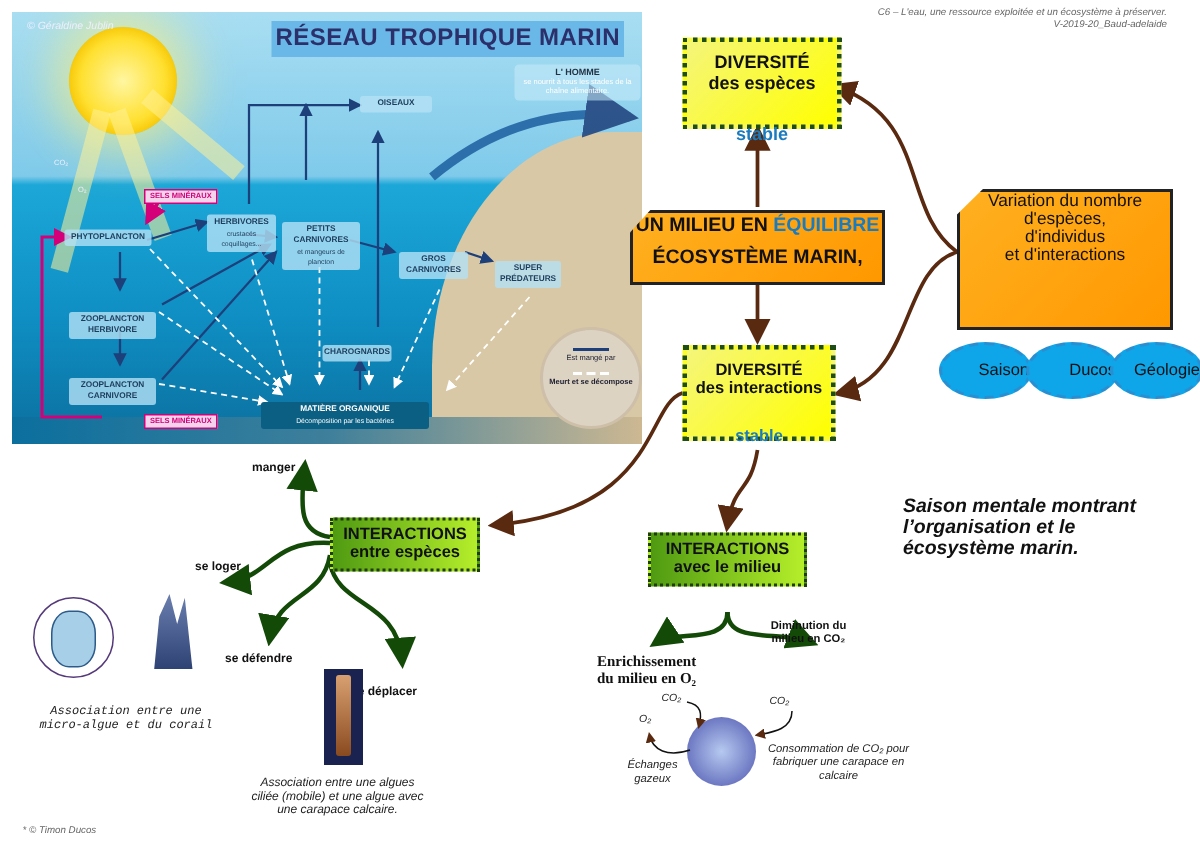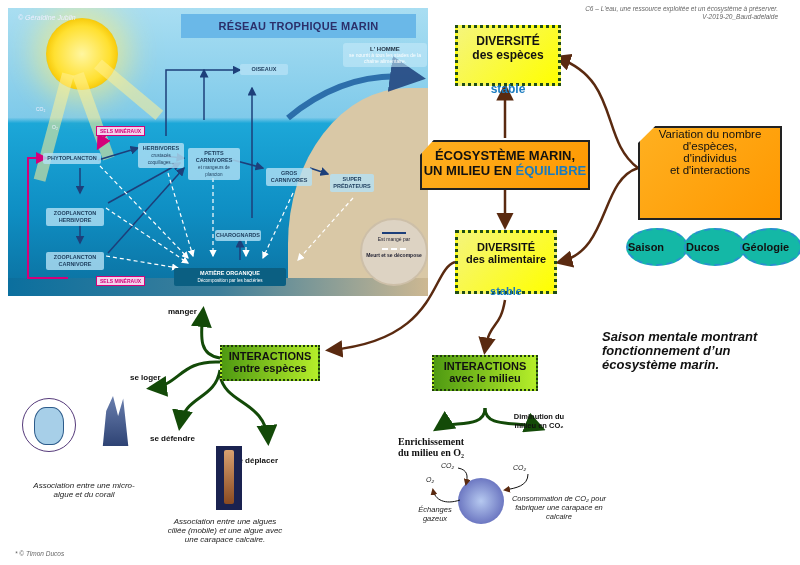"RÉSEAU TROPHIQUE MARIN" .fw-title { font-size: 11px -> 16px }
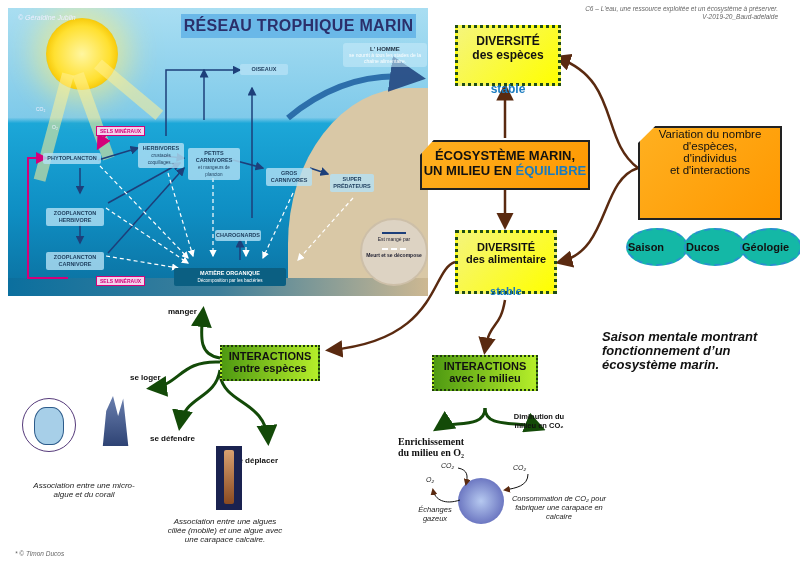"ÉCOSYSTÈME MARIN," div { order: before "UN MILIEU EN ÉQUILIBRE" -> after "UN MILIEU EN ÉQUILIBRE" }
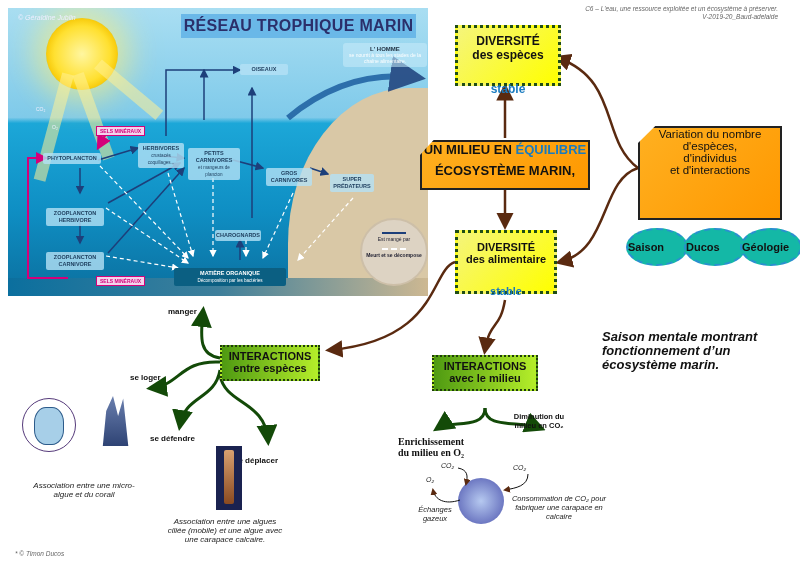"Saison" .ellipse { background: #14b8a6 -> #0ea5e9; font-weight: bold -> normal; text-align: left -> right }
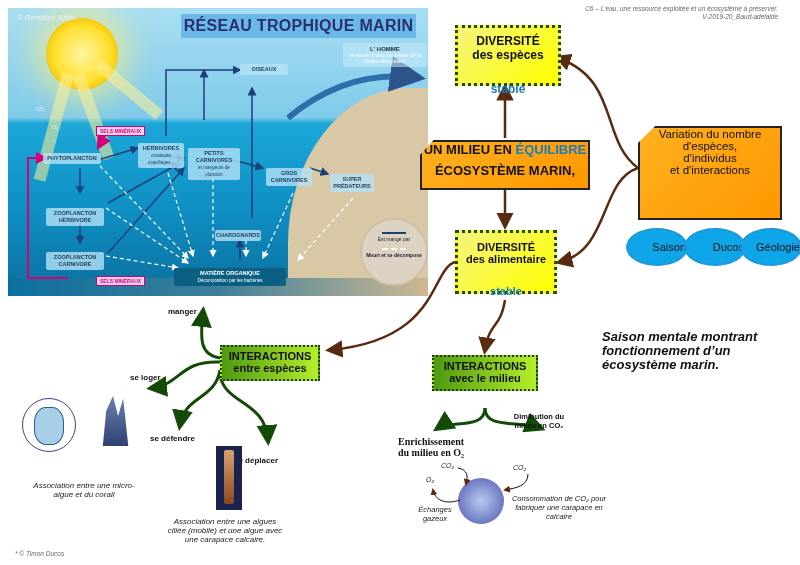"des alimentaire" div { text: alimentaire -> interactions }
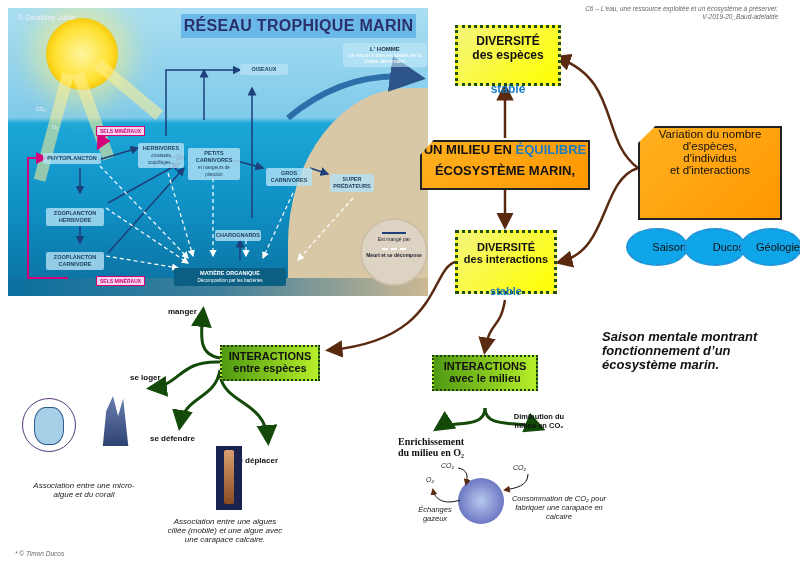"l’organisation et le" div { html: none -> <div>l’organisation et le</div> }
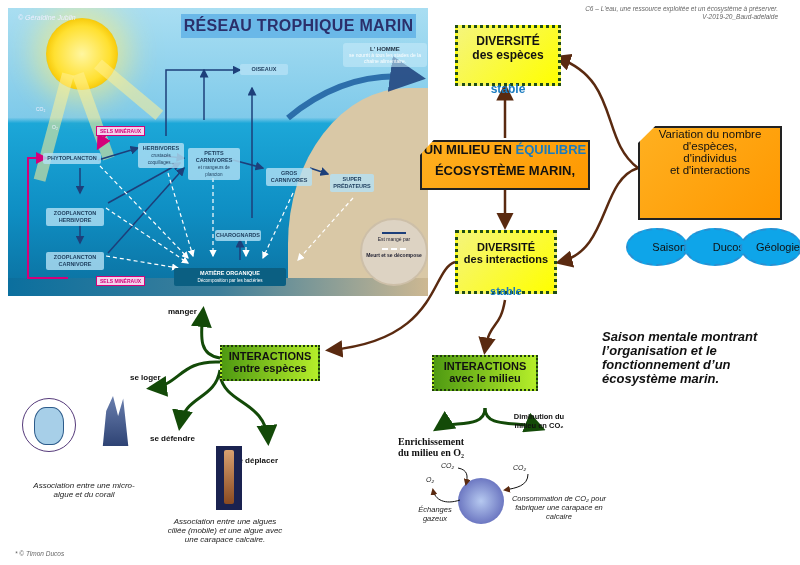"fonctionnement d’un" div { html: <div>fonctionnement d’un</div> -> none }
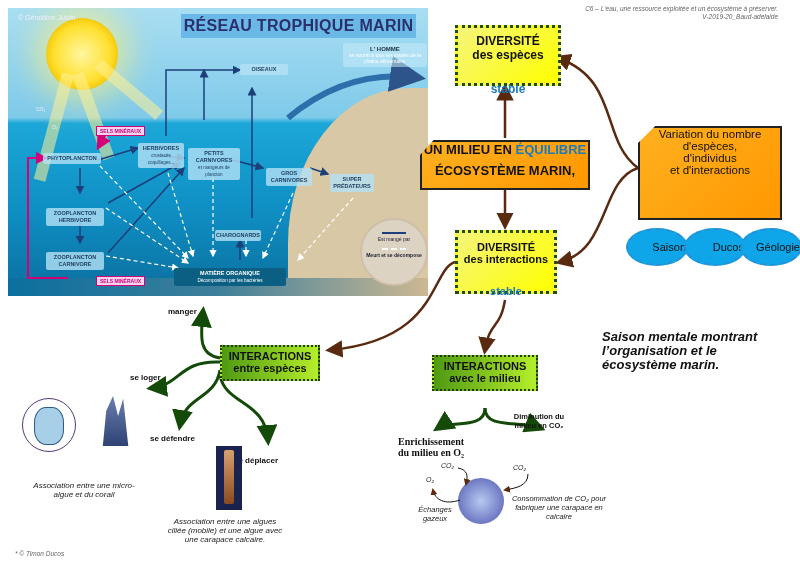"Association entre une micro-algue et" div.cap { font-family: none -> Liberation Mono, monospace; top: 481px -> 470px }
